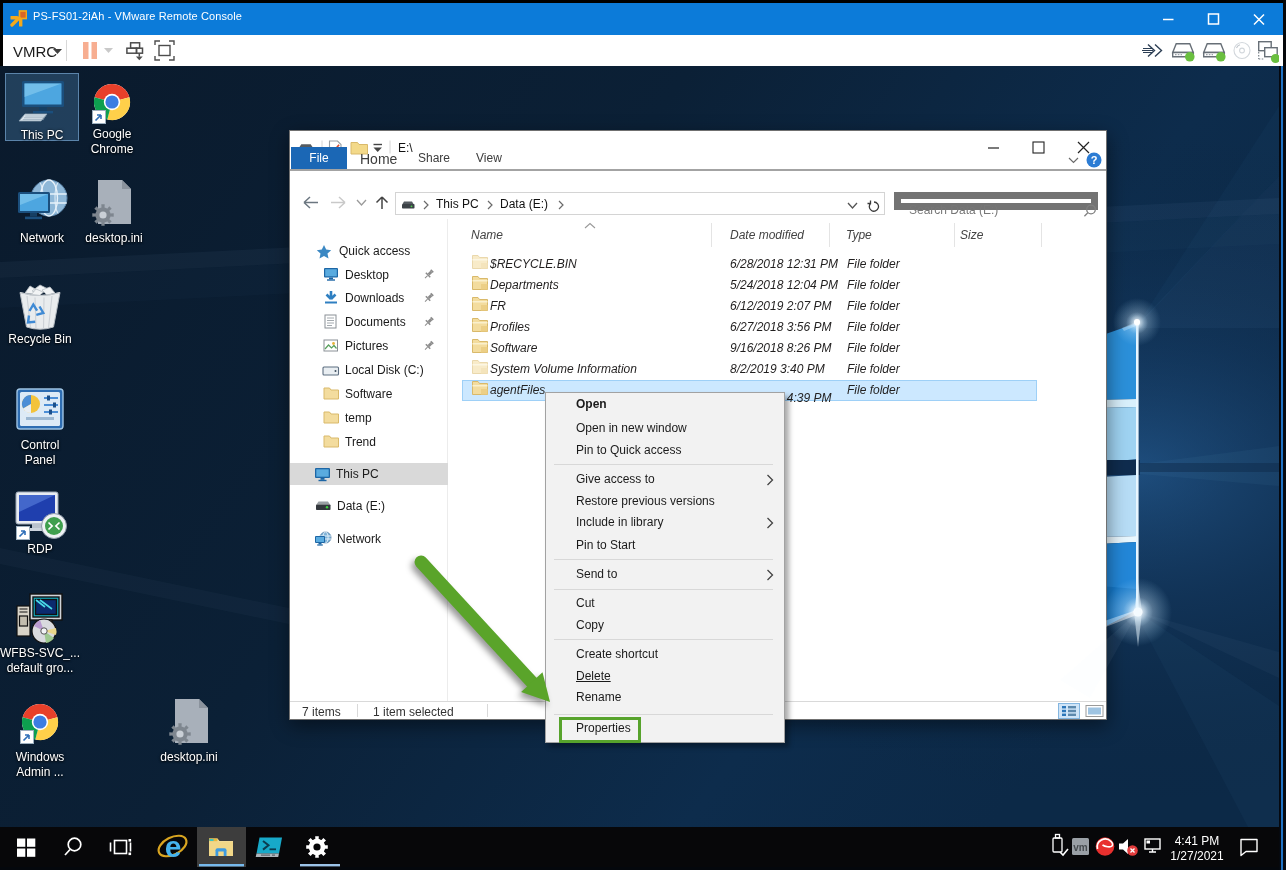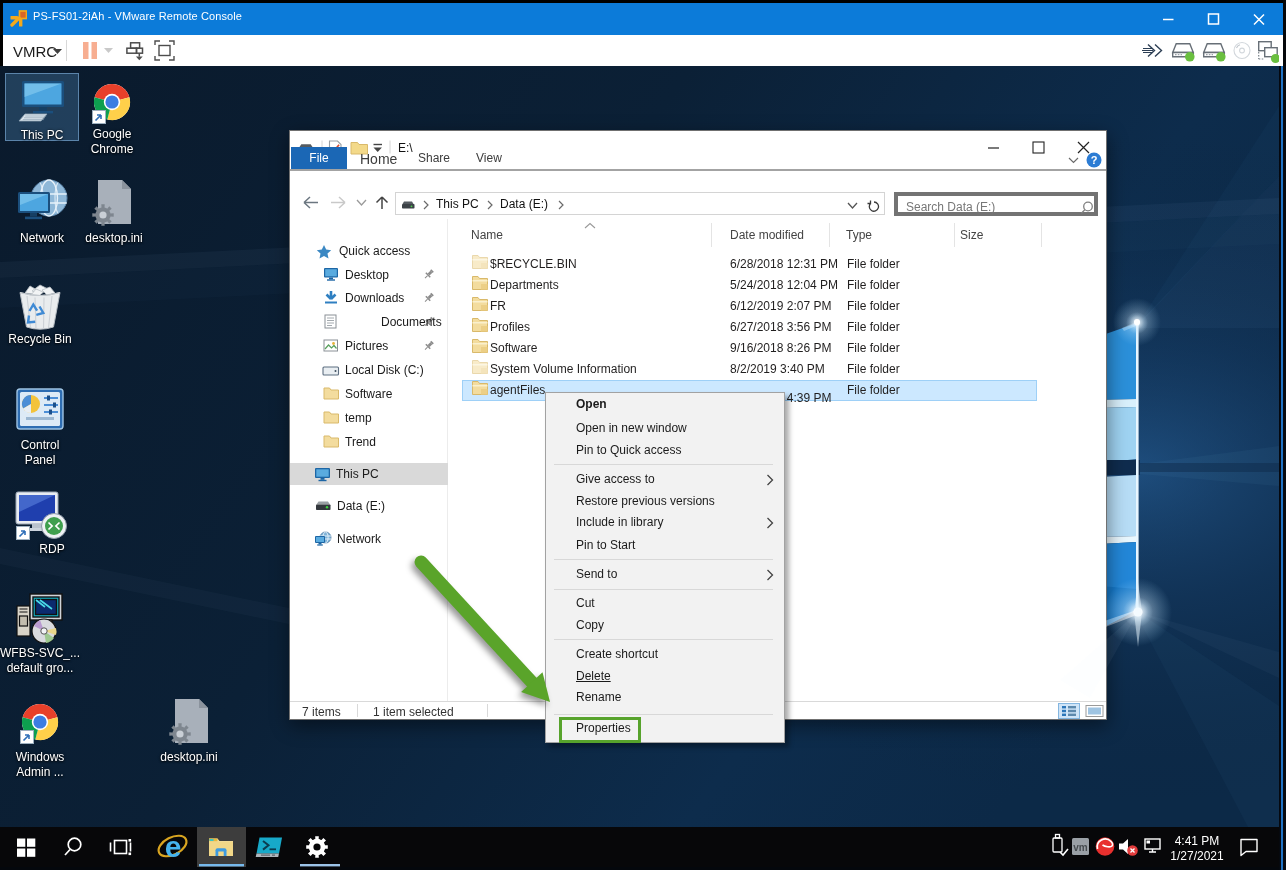"Search Data (E:)" div.abs { border: 4px solid #737373 -> 7px solid #737373; height: 24px -> 18px }
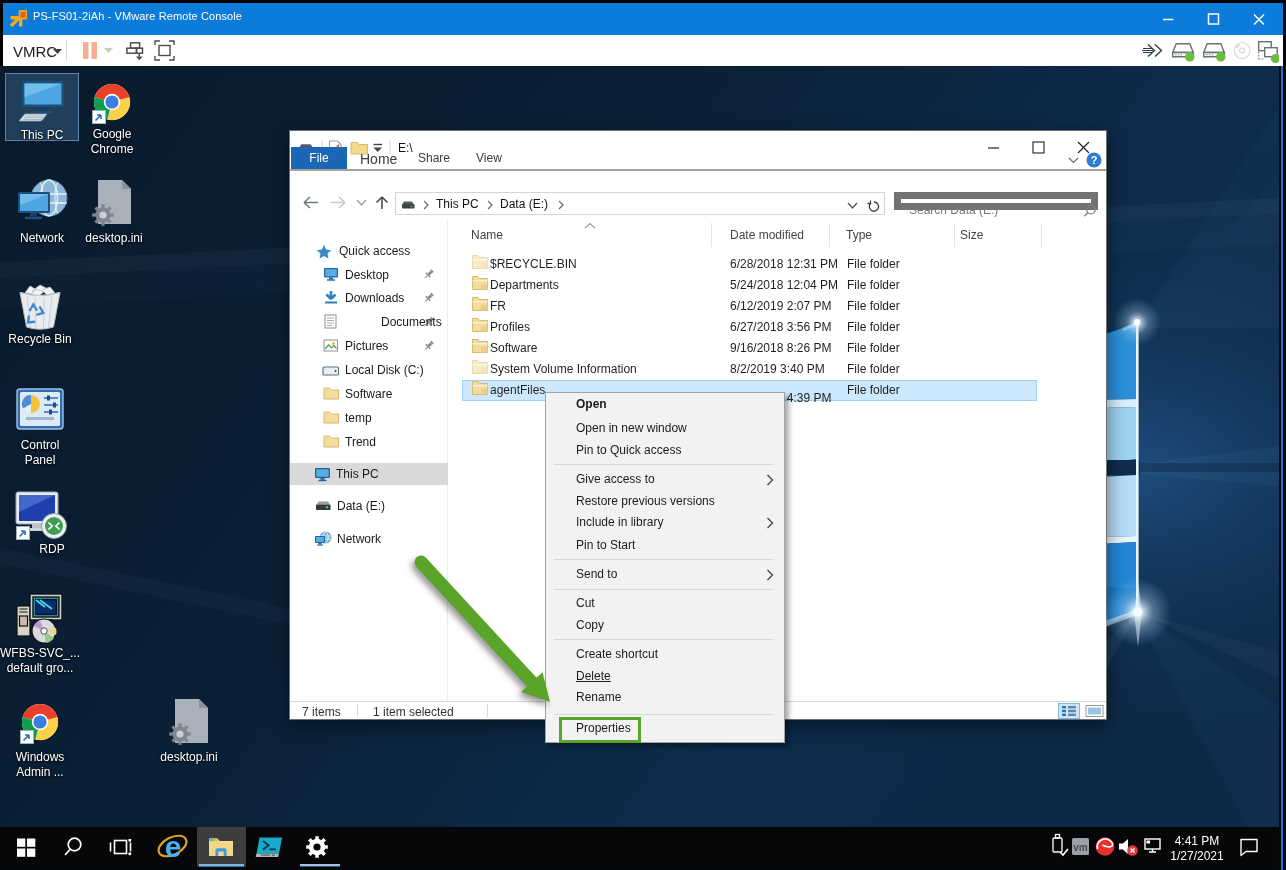"Name" div.abs { font-style: none -> italic }
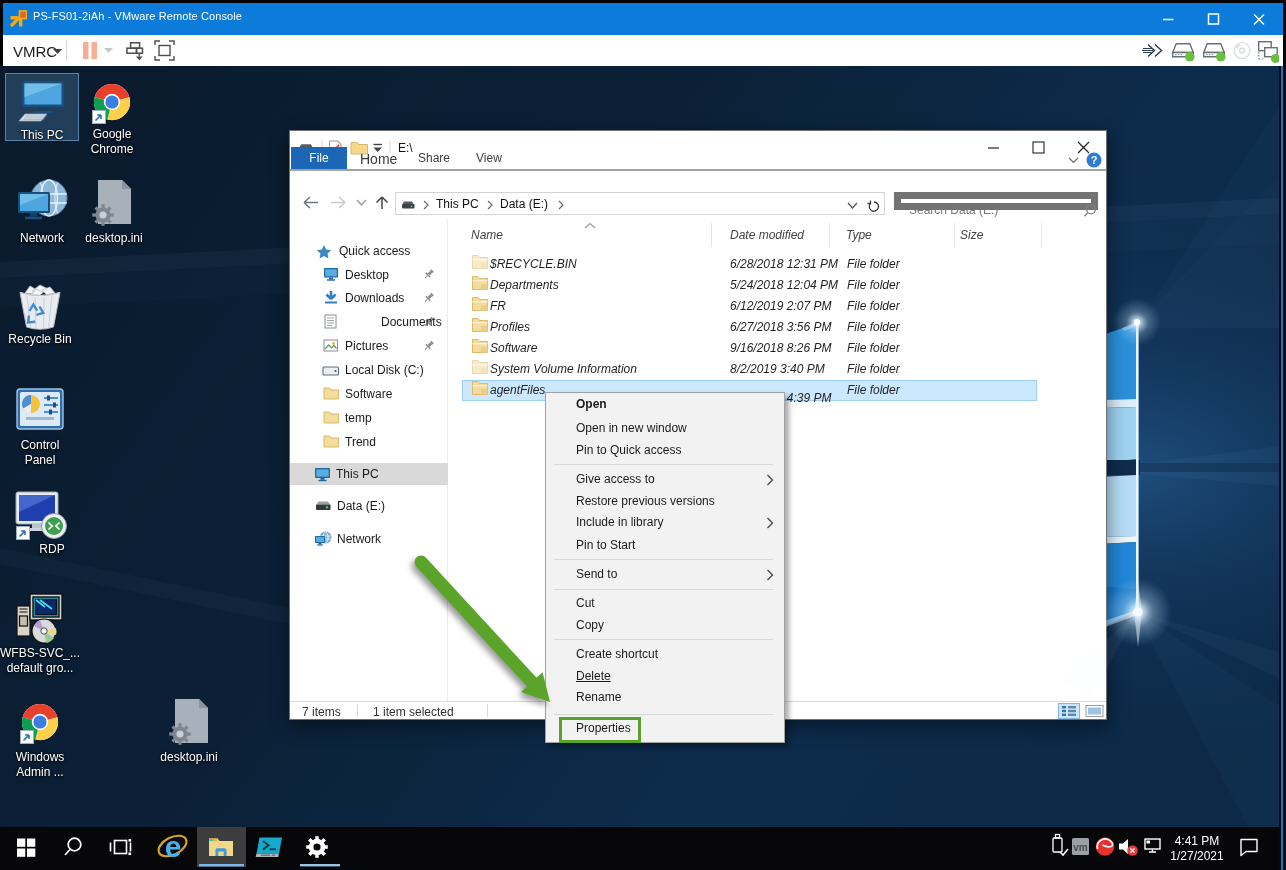"Documents" div.abs { margin-left: 36px -> none }
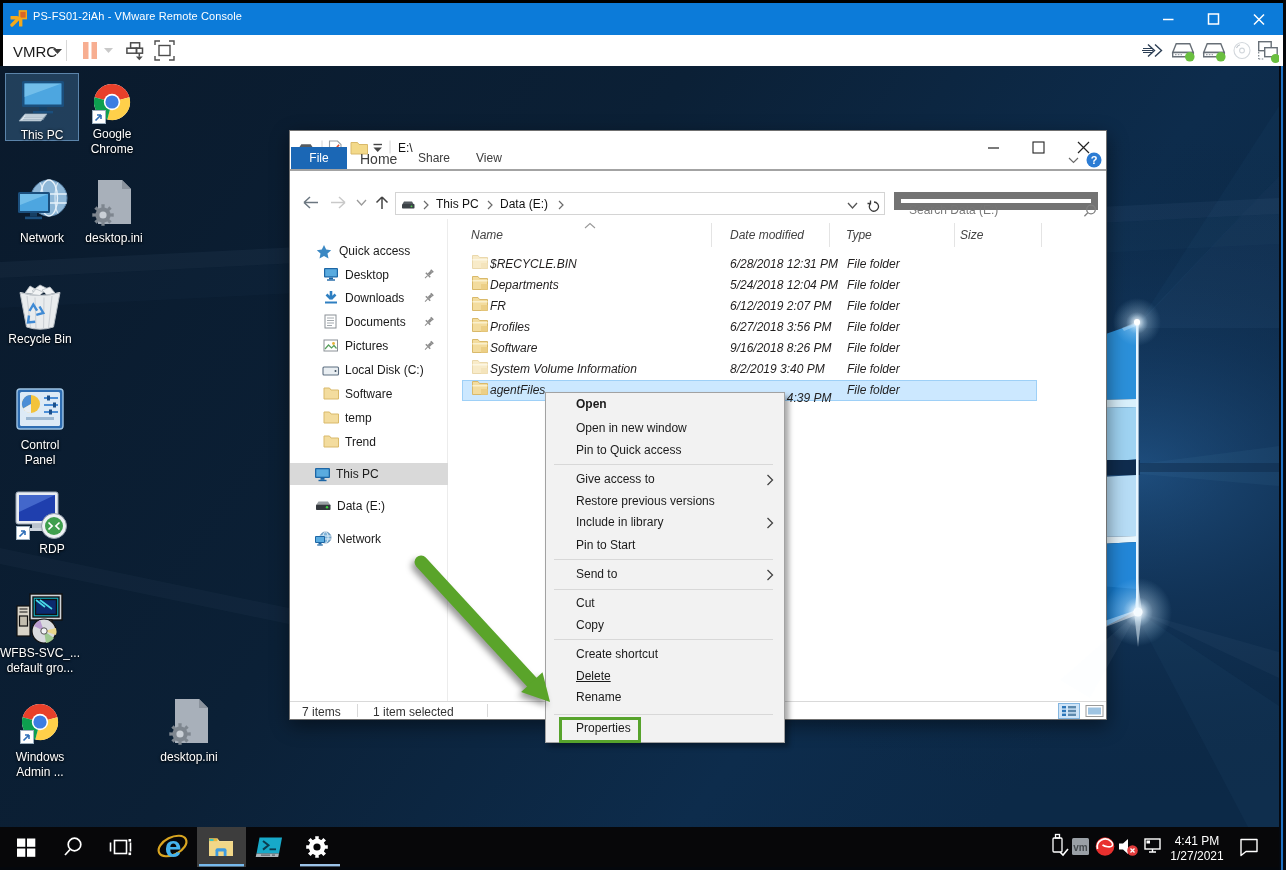"RDP" div.dlabel { left: 12px -> 0px }
